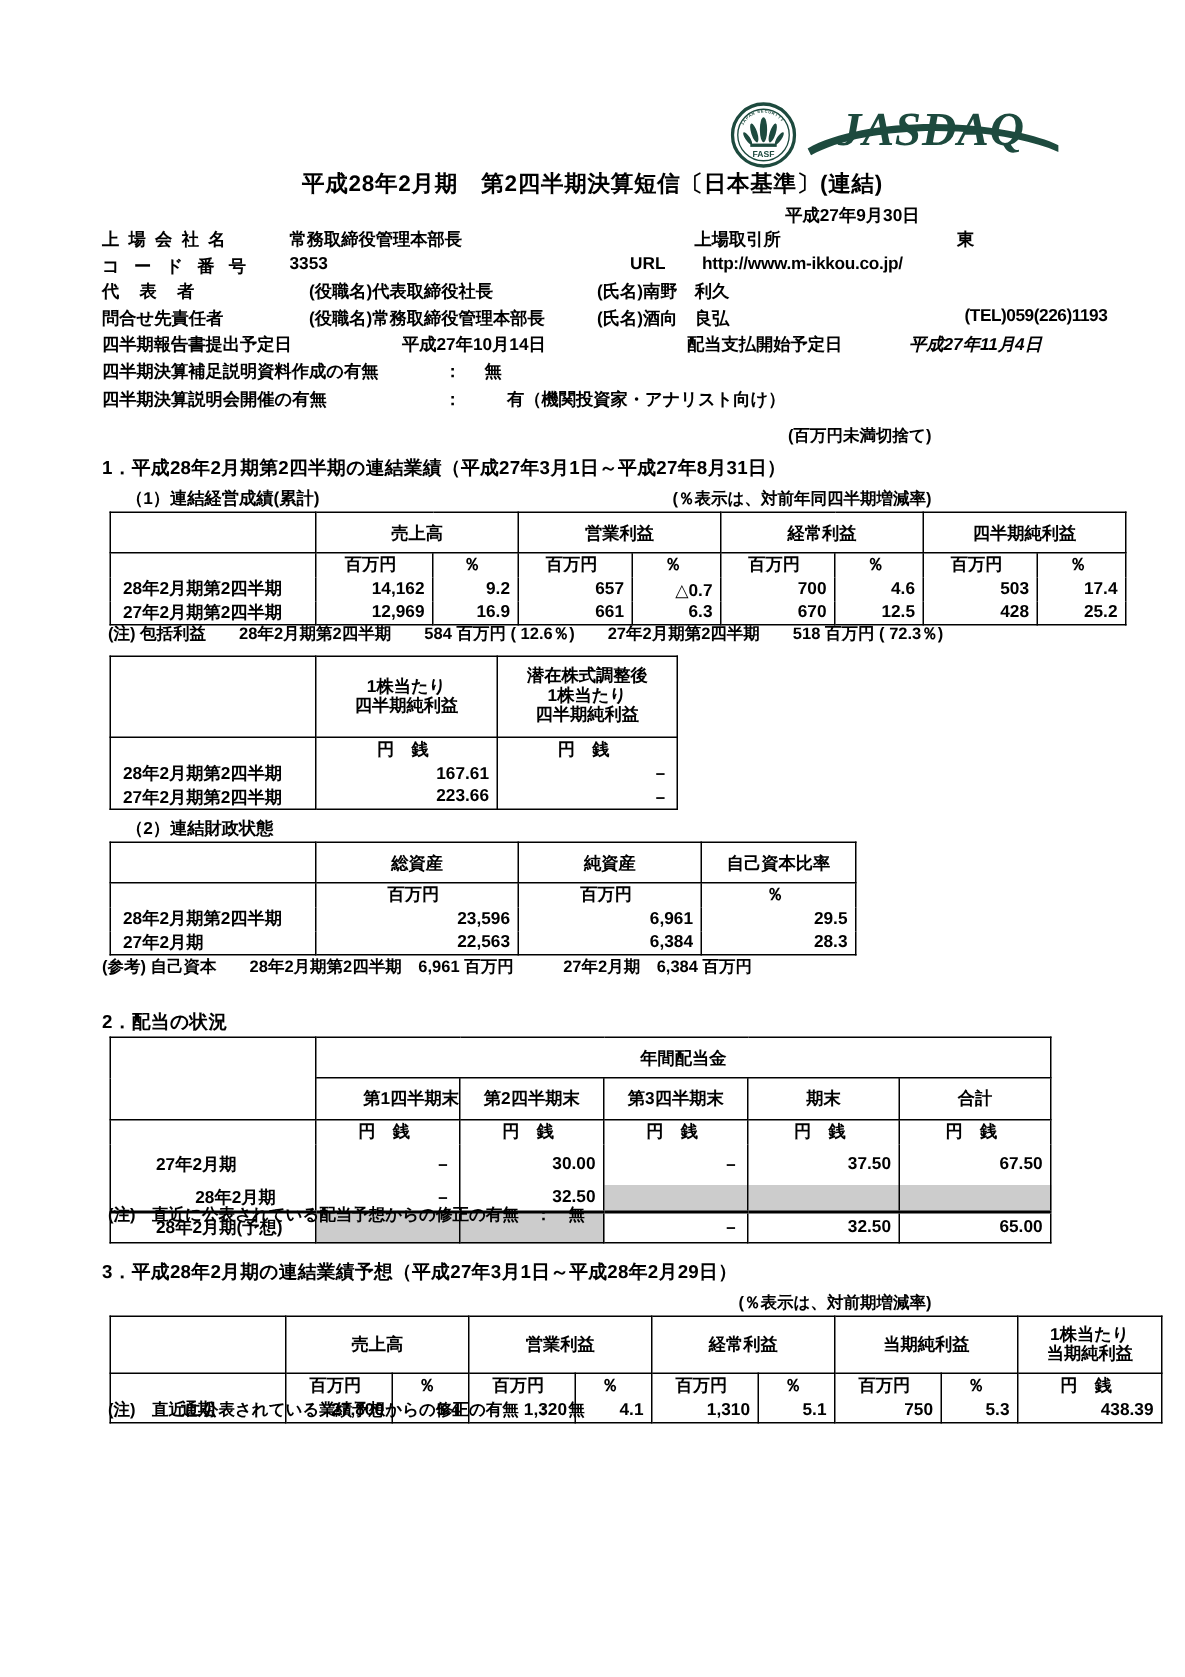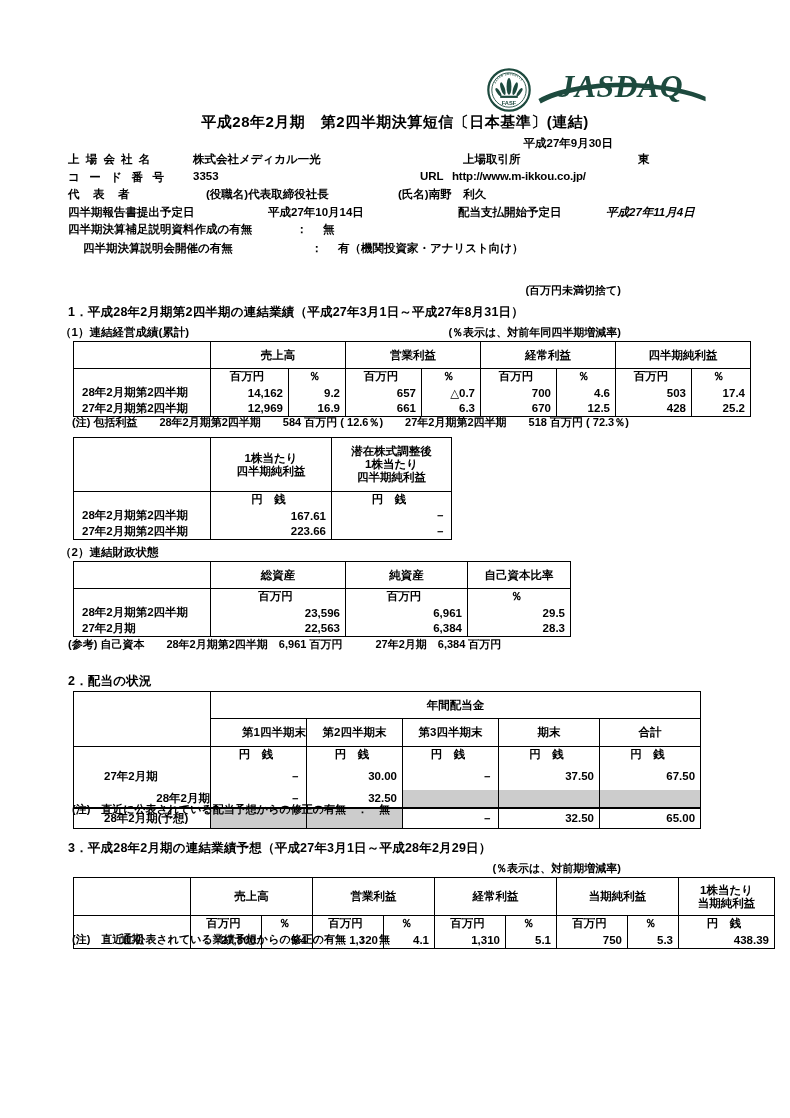"株式会社メディカル一光" span.v1 { text: 株式会社メディカル一光 -> 常務取締役管理本部長 }
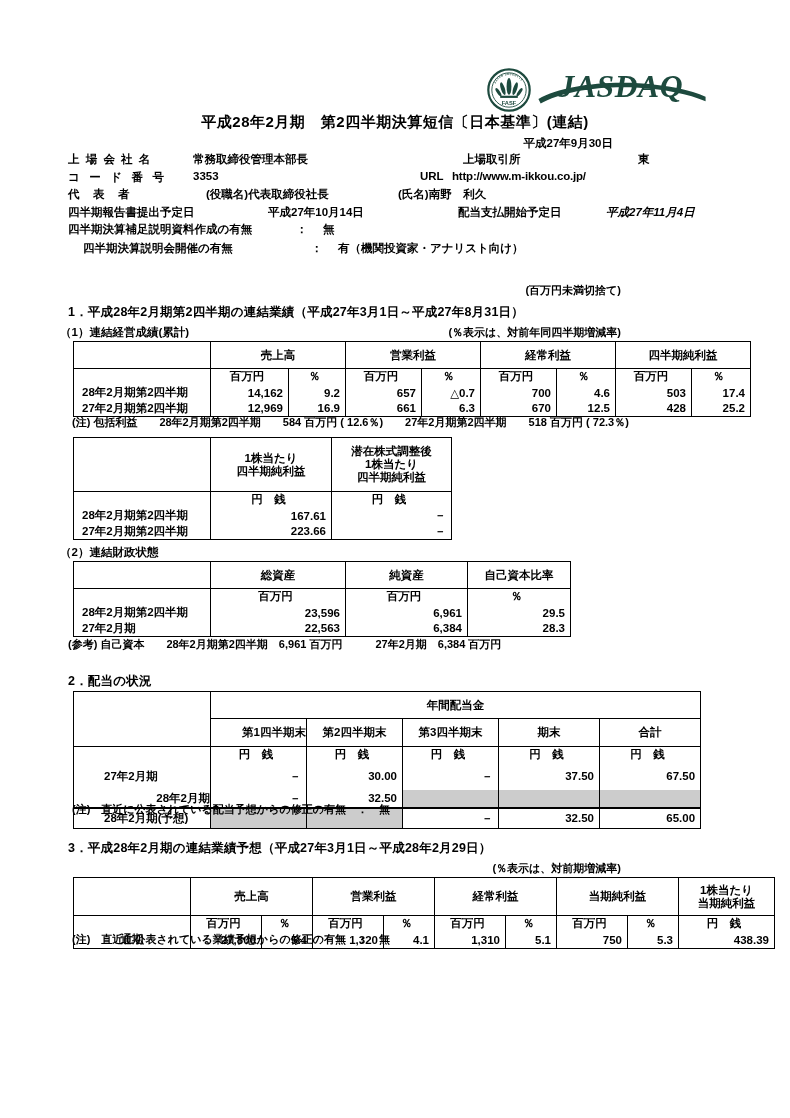"http://www.m-ikkou.co.jp/" .vurl { left: 384px -> 400px }
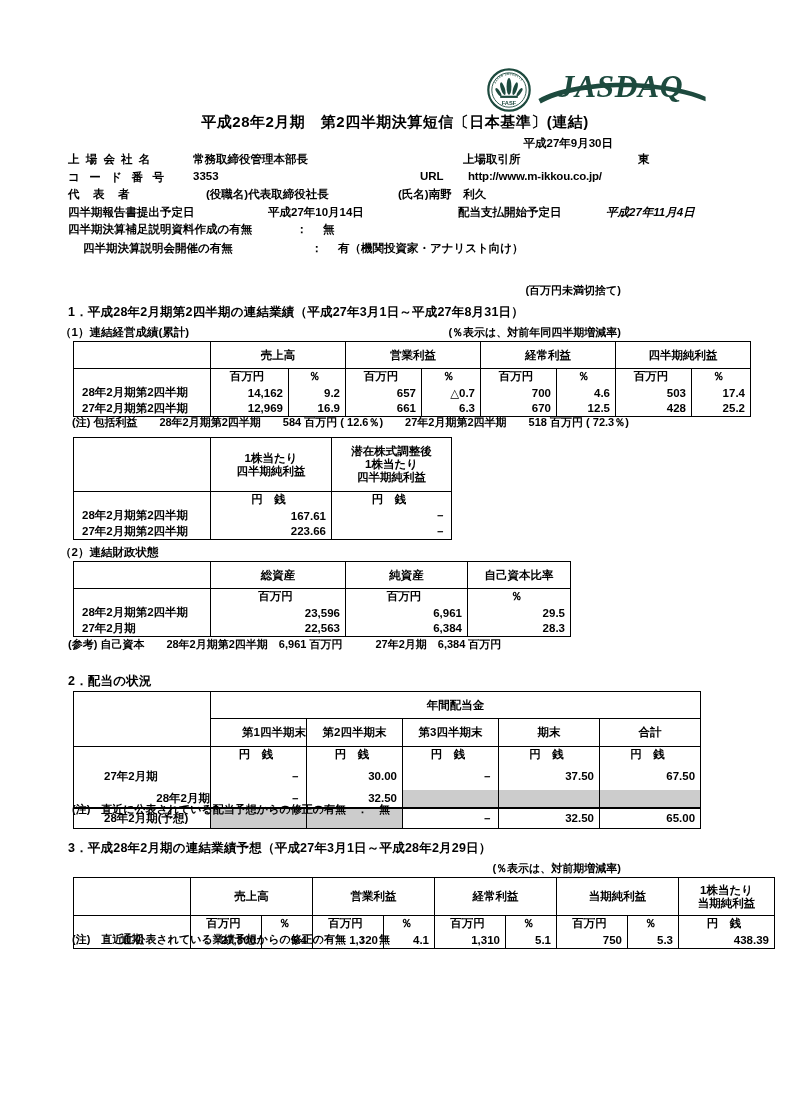"問合せ先責任者" div.hrow { html: none -> <div> <span>問合せ先責任者</span> <span>(役職名)常務取締役管理本部長</span> <span>(氏名)酒向 良弘</span> <span>(TEL)059(226)1193</span> </div> }
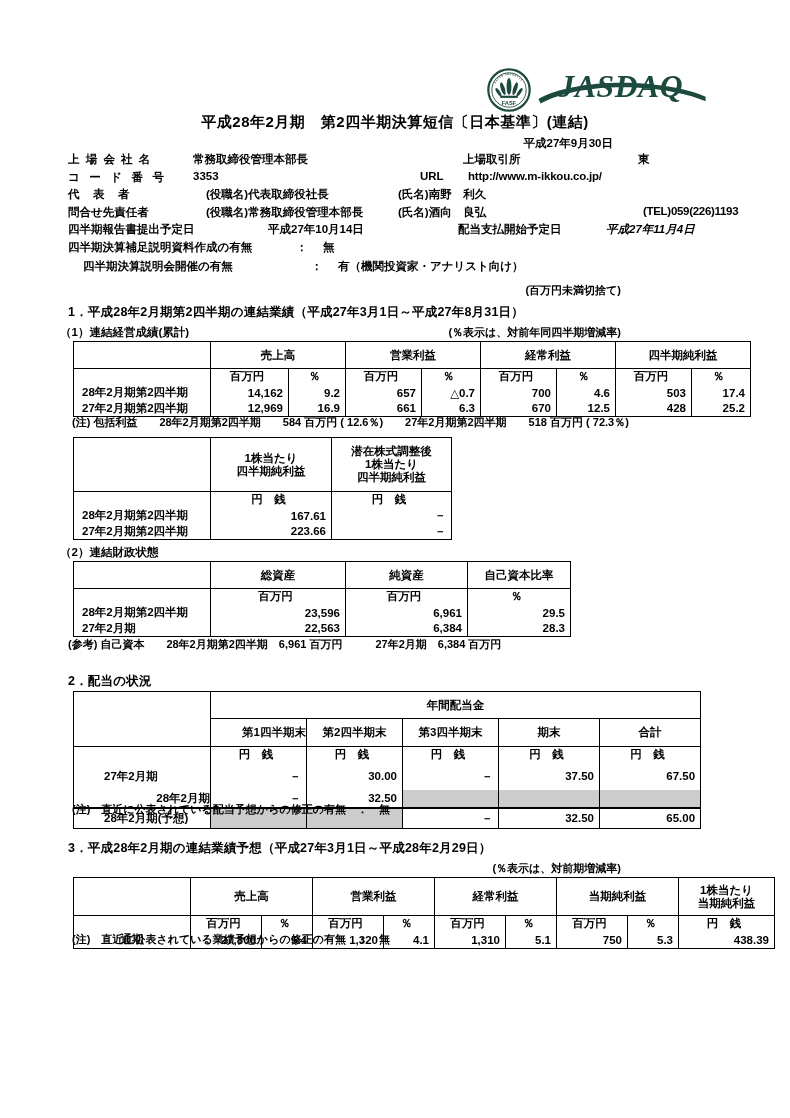"四半期決算説明会開催の有無" div.hrow { margin-left: 15px -> none }
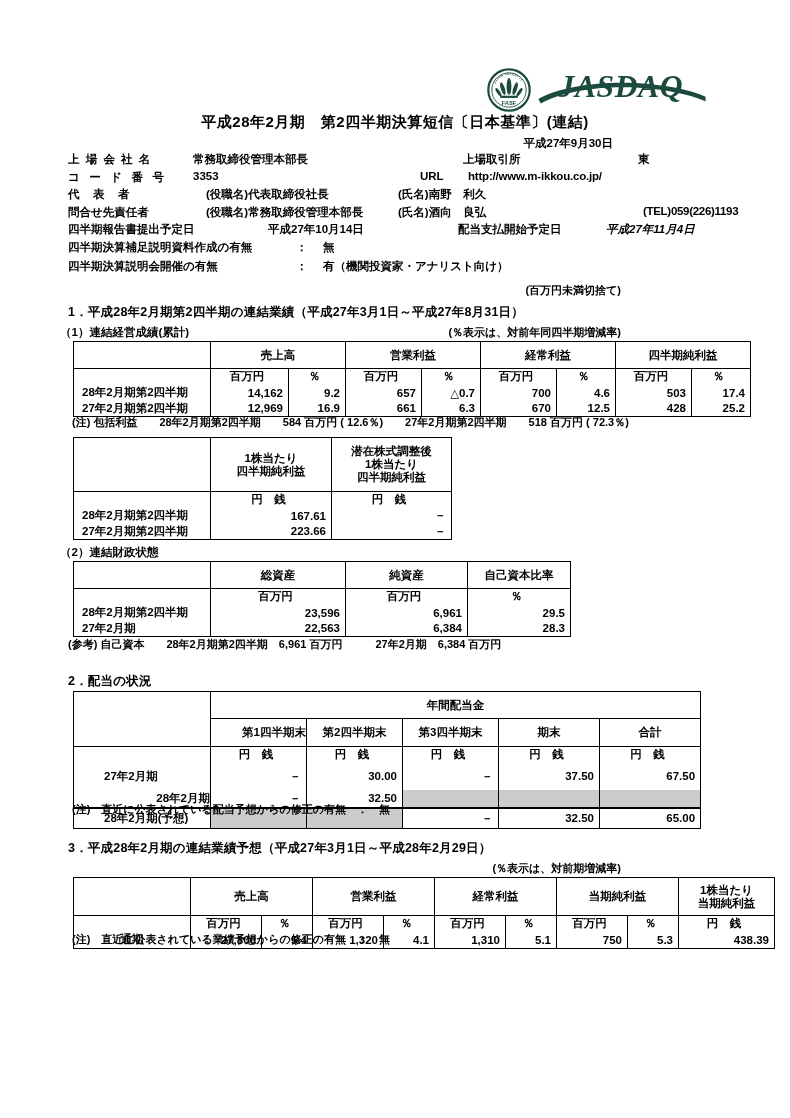"有（機関投資家・アナリスト向け）" .colon2-v { left: 255px -> 270px }
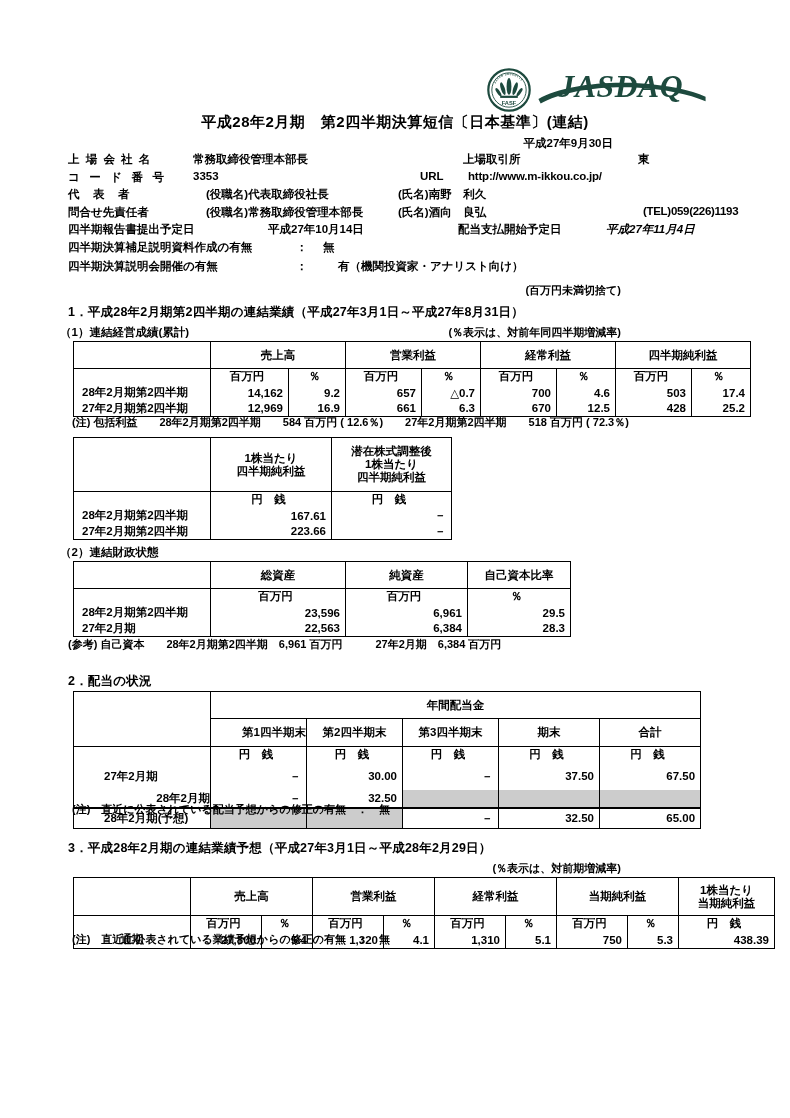"（1）連結経営成績(累計)" .sub-h { left: 60px -> 84px }
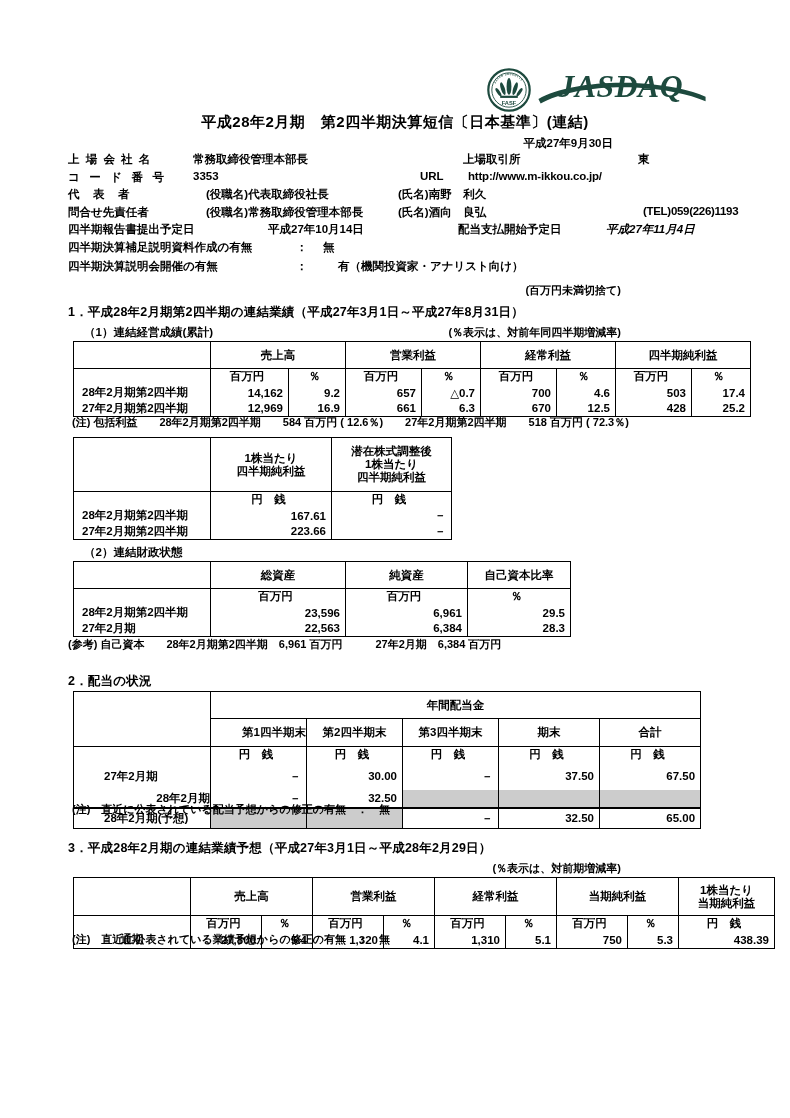"28年2月期" td.ch { text-align: right -> center }
